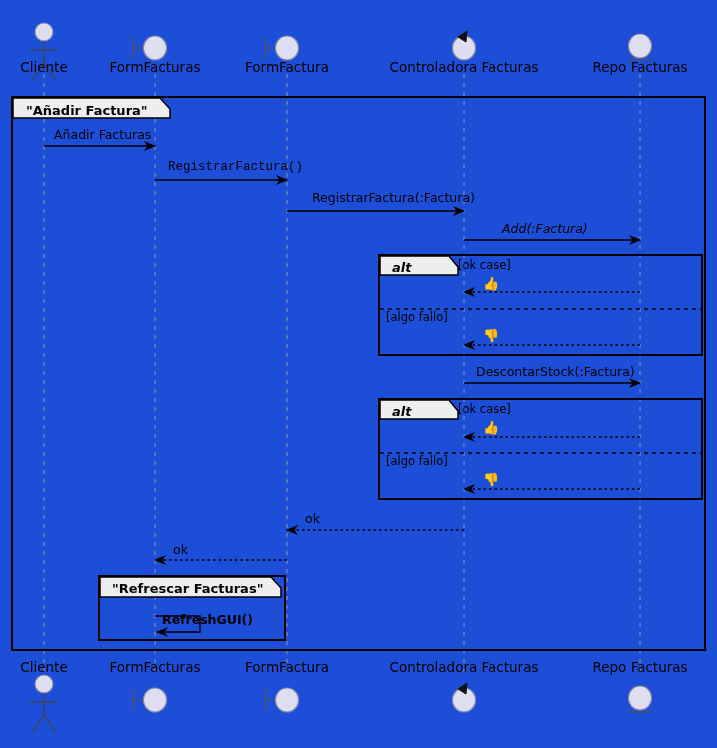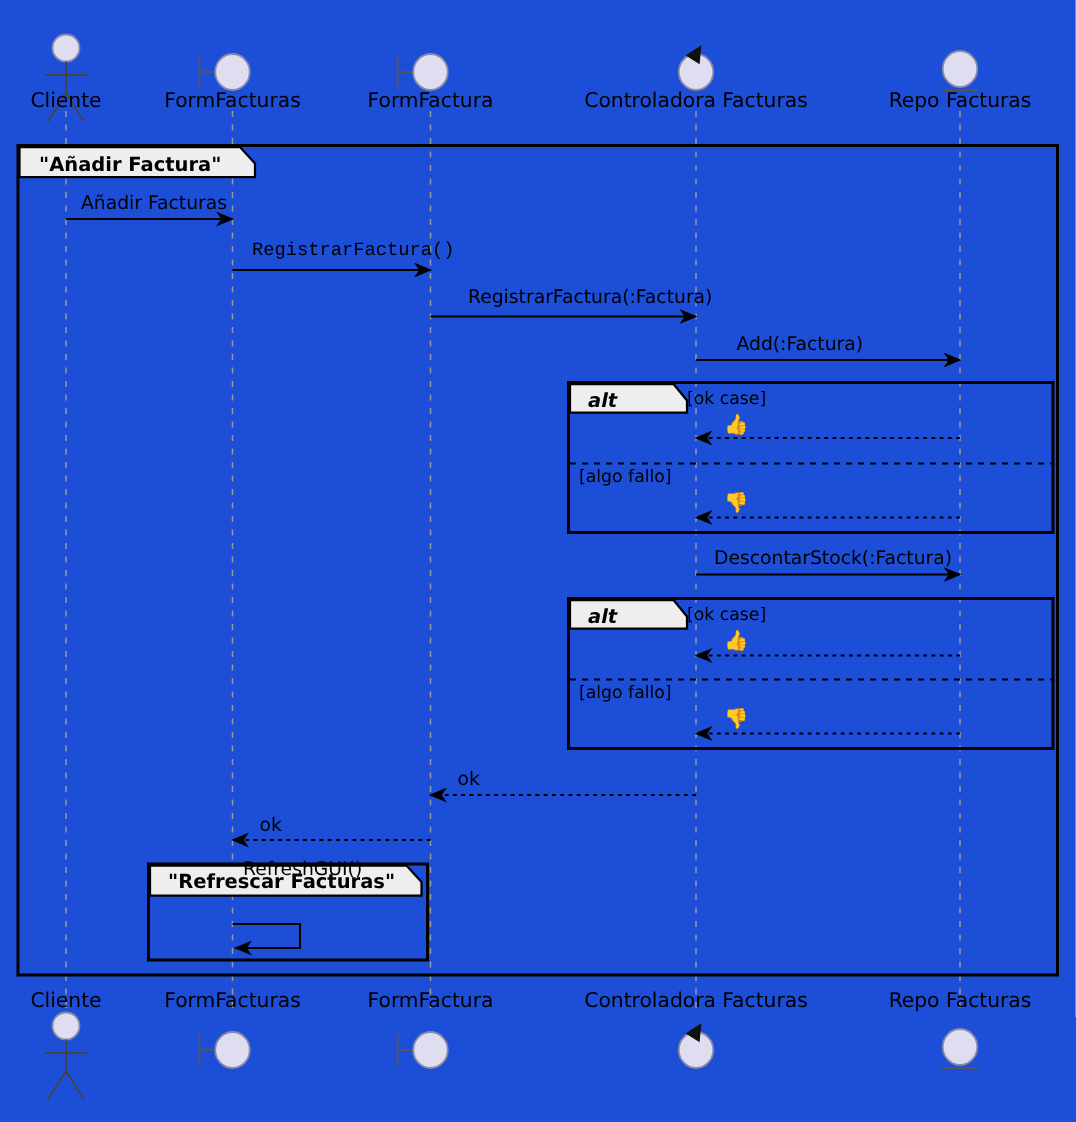"Add(:Factura)" div.lbl { font-style: none -> italic; left: 491px -> 502px }
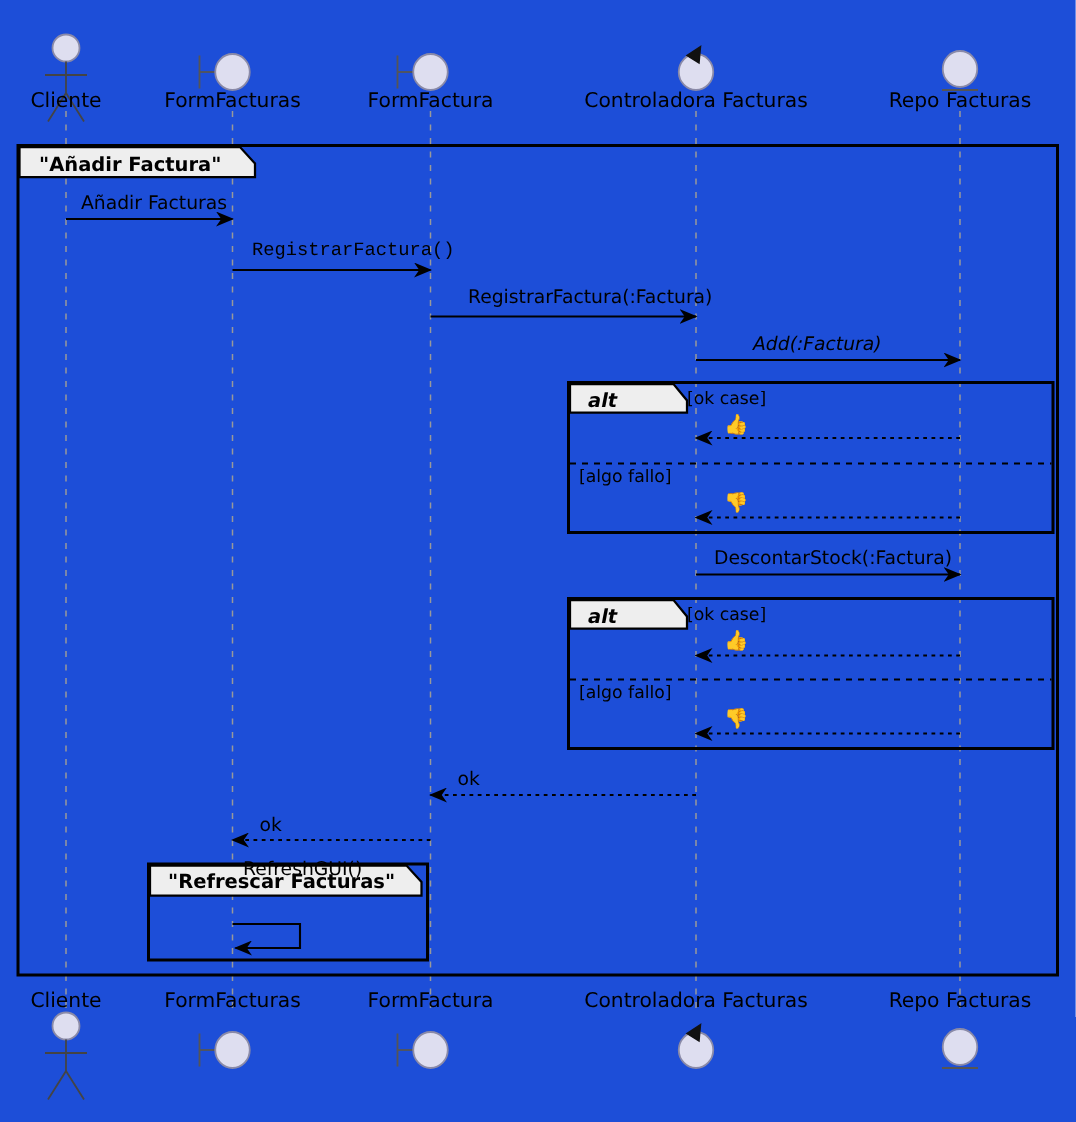"RefreshGUI()" div.lbl { font-weight: none -> bold; top: 573px -> 614px }
